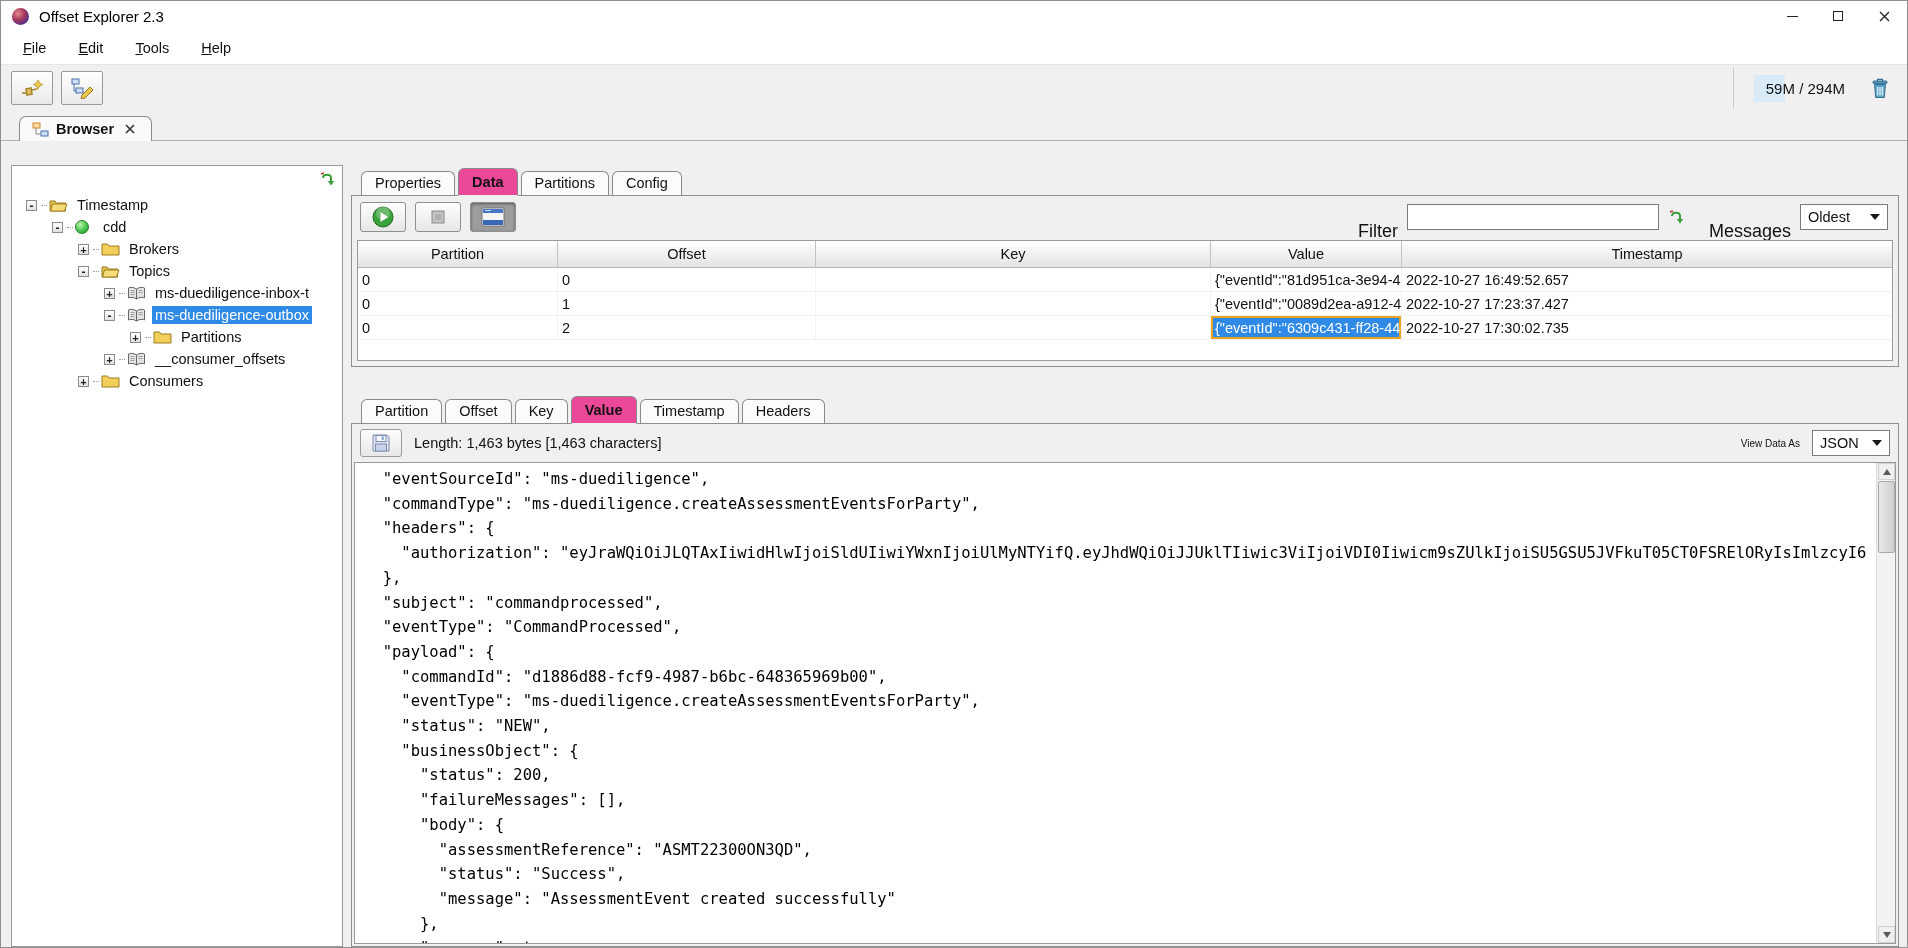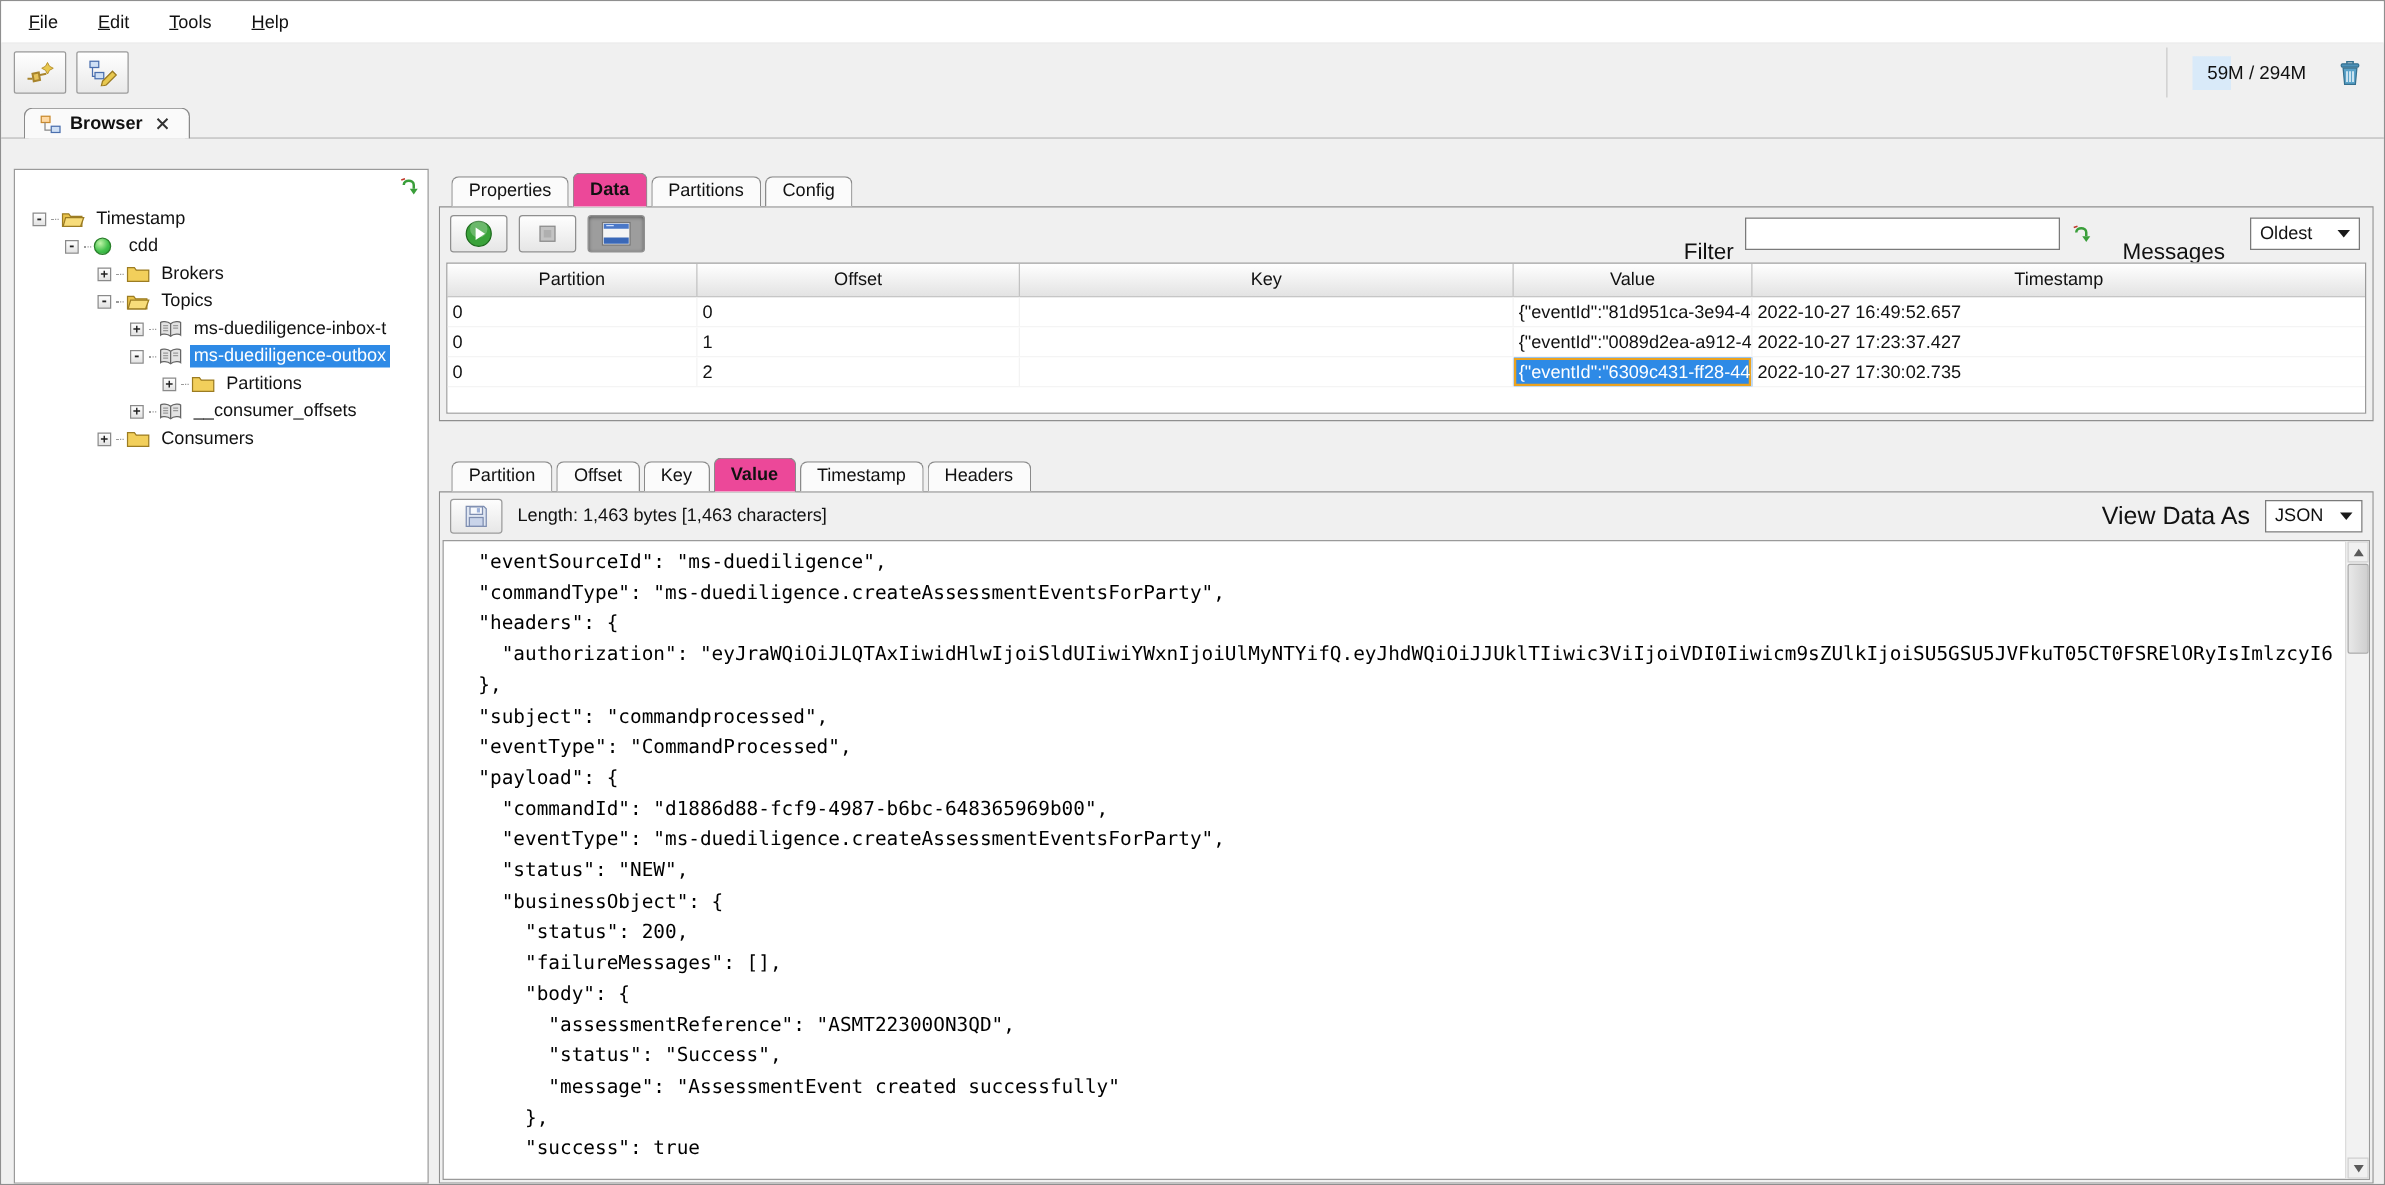"Offset Explorer 2.3" div.titlebar { html: none -> <div> <span></span> <span>Offset Explorer 2.3</span> <div> <div> <span></span> </div> <div> <span></span> </div> <div> <svg> <path></path> </svg> </div> </div> </div> }
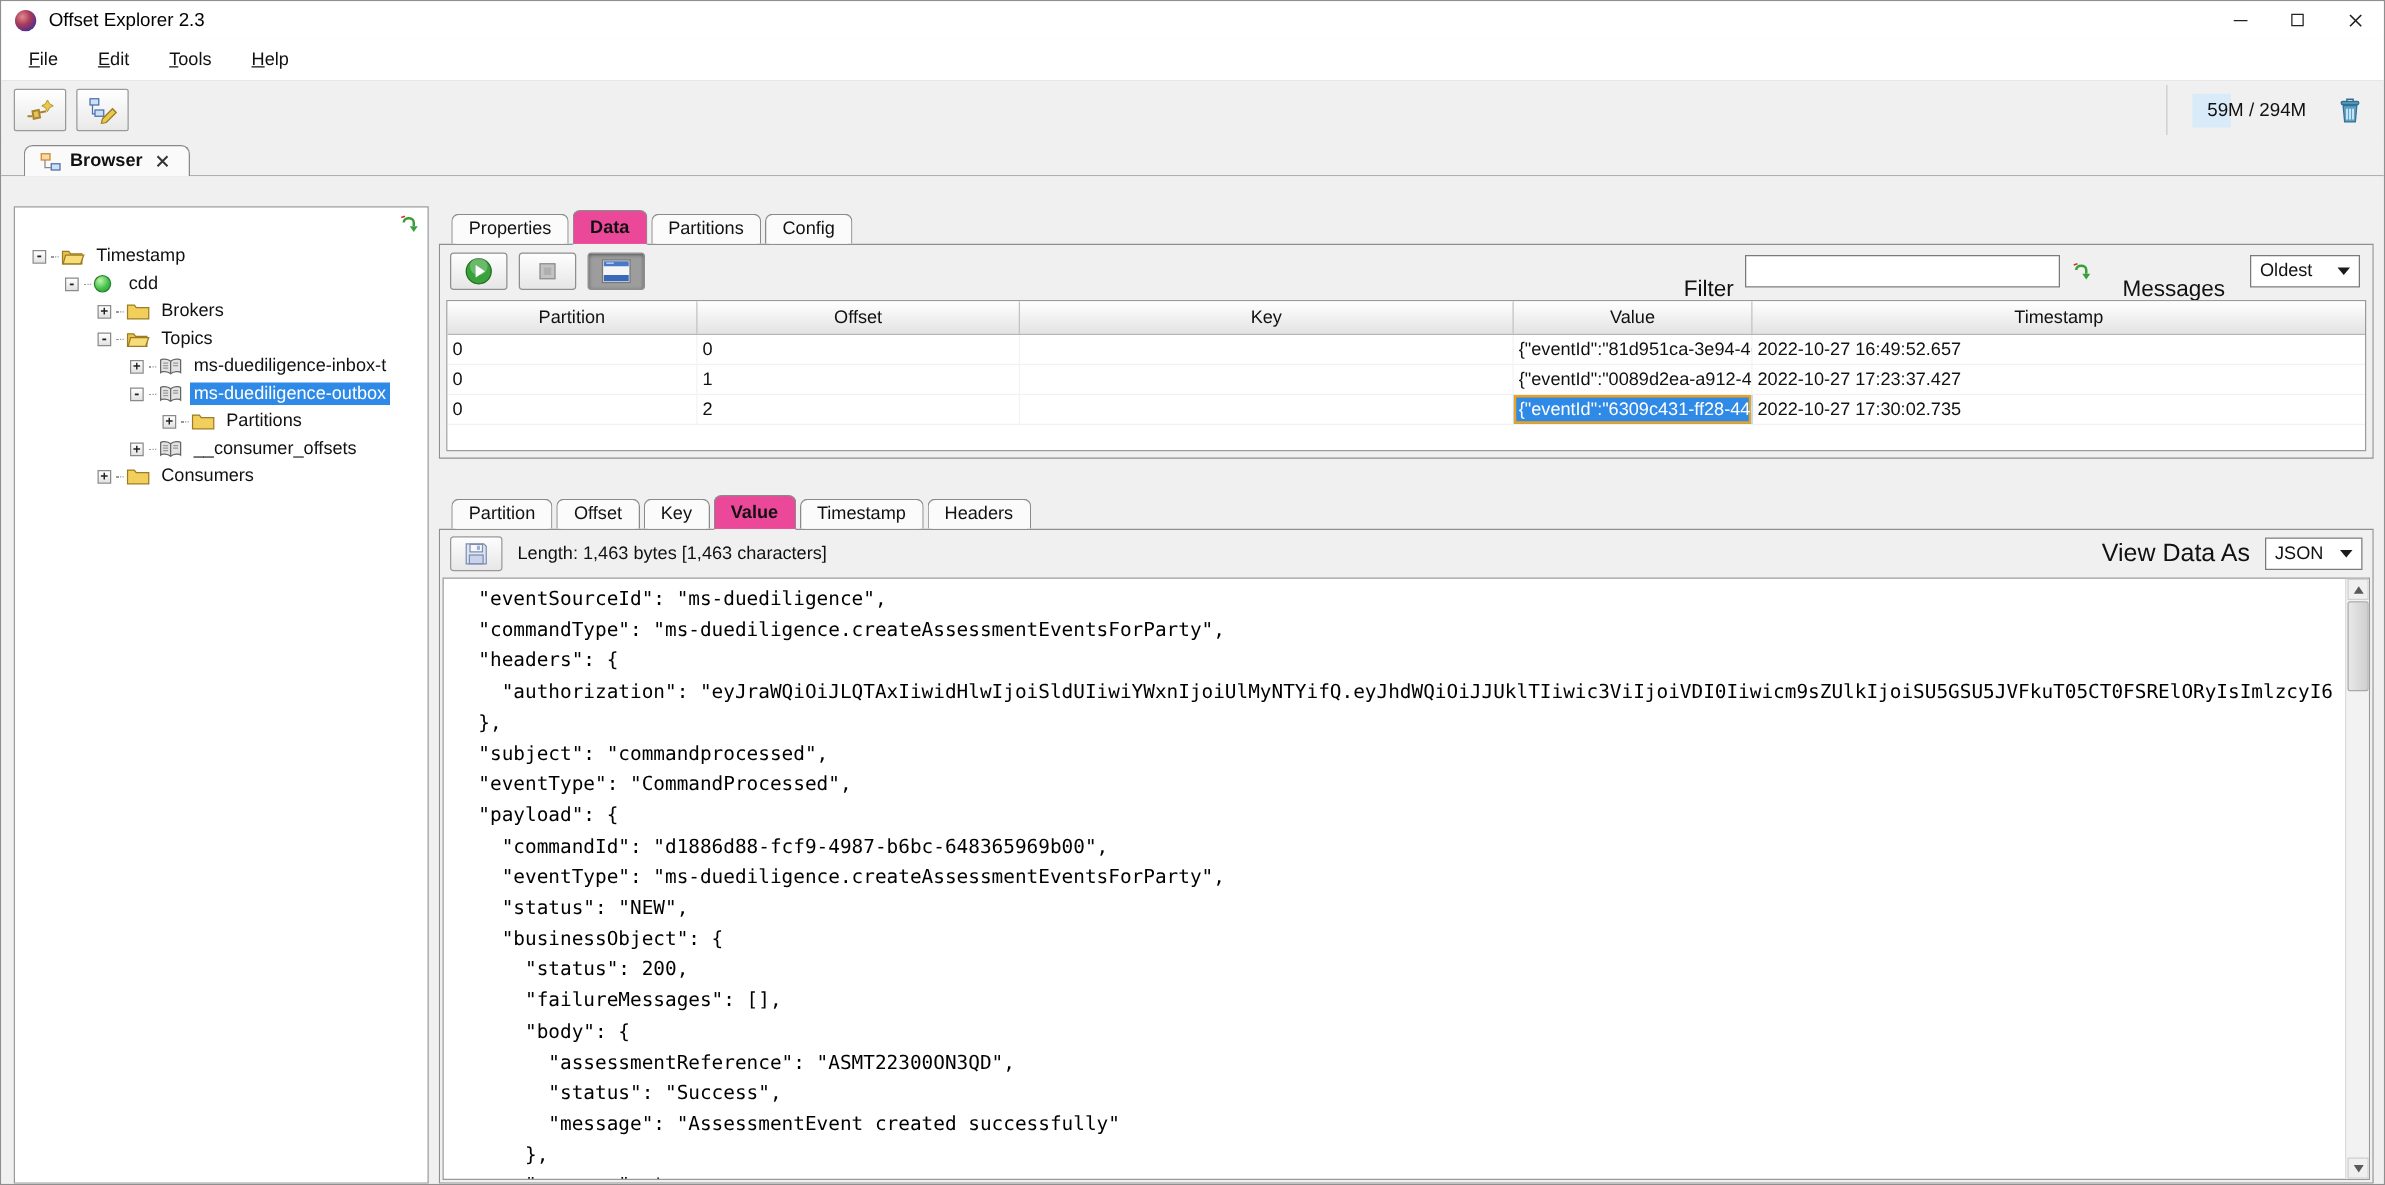"Oldest" .dd-oldest { margin-left: 11px -> none }
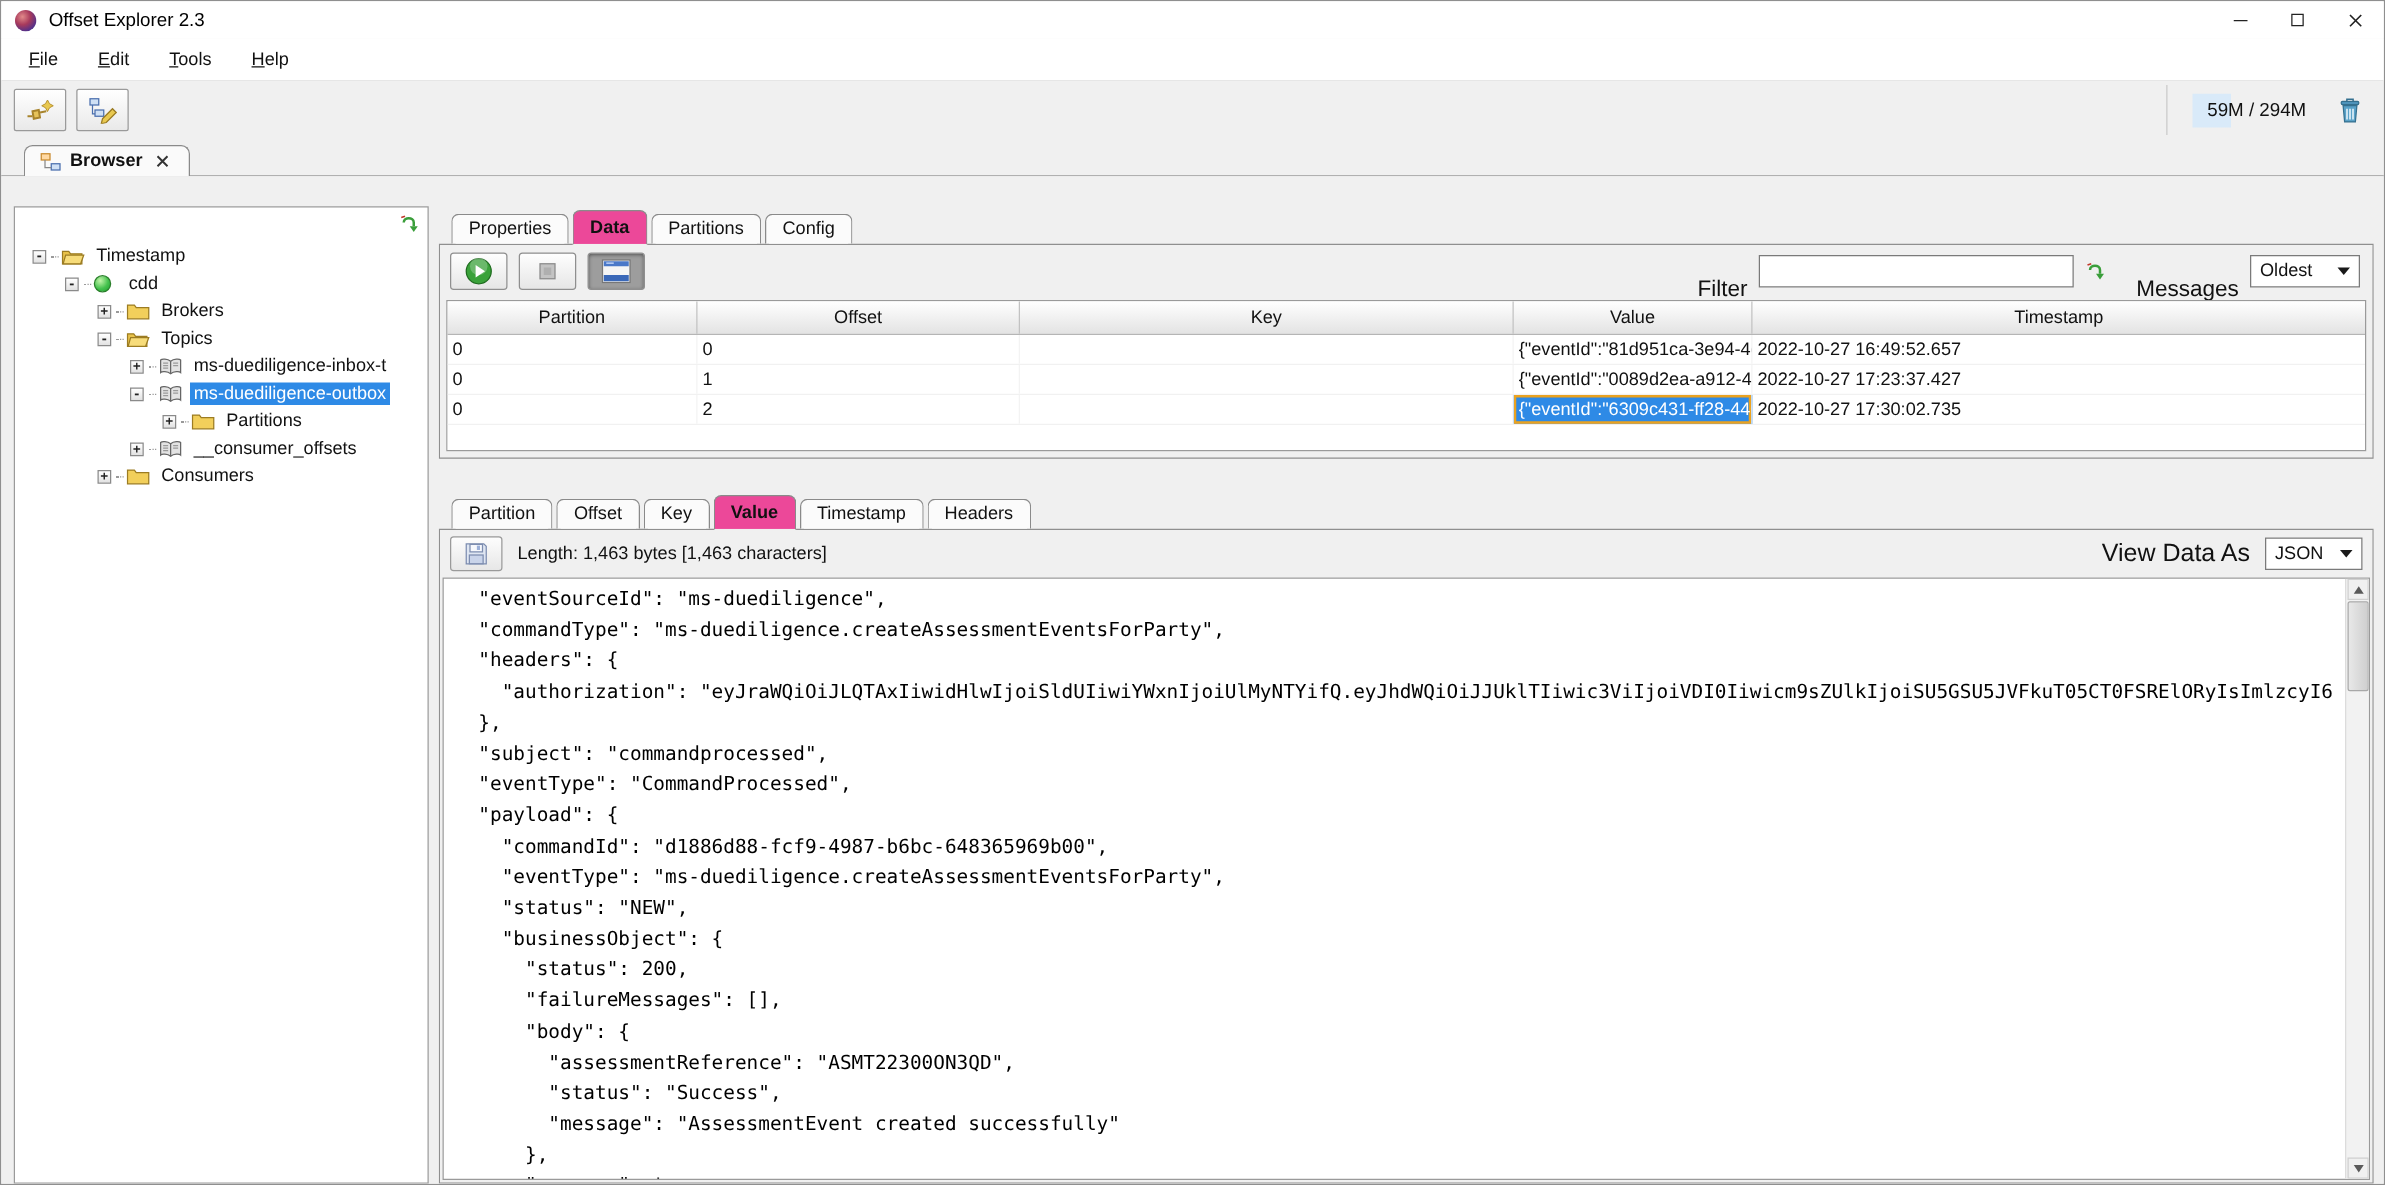"View Data As" .viewas { font-size: 20px -> 10px }
